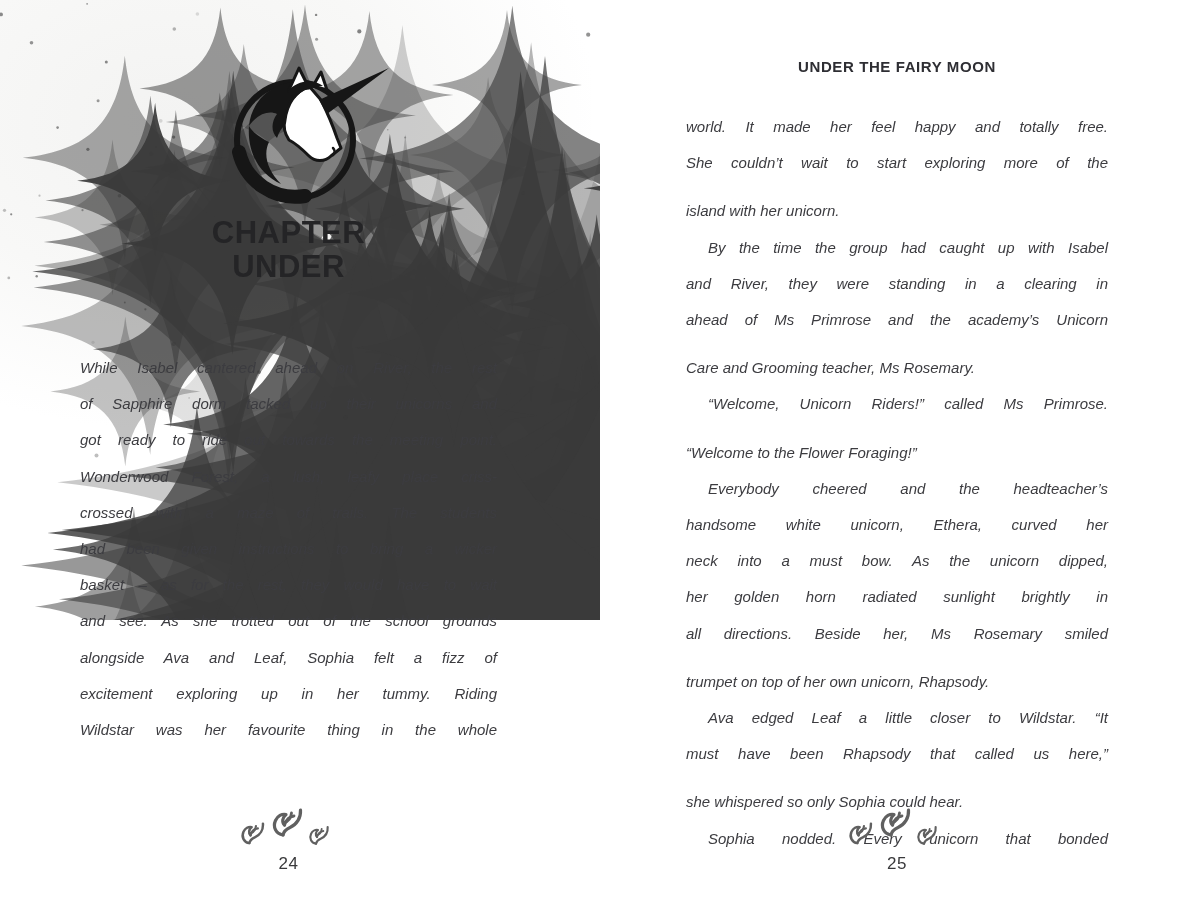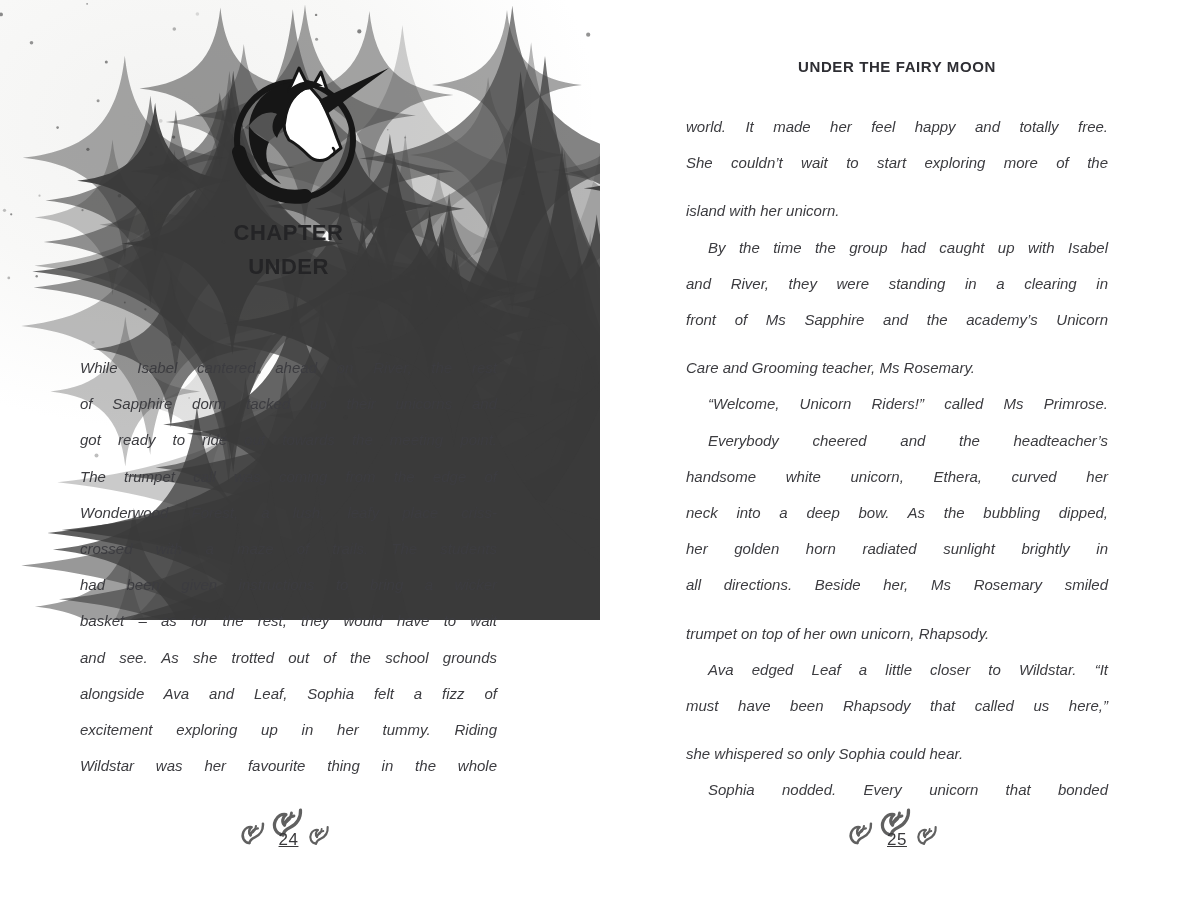"CHAPTER" .chapter-title { font-size: 22px -> 31px }
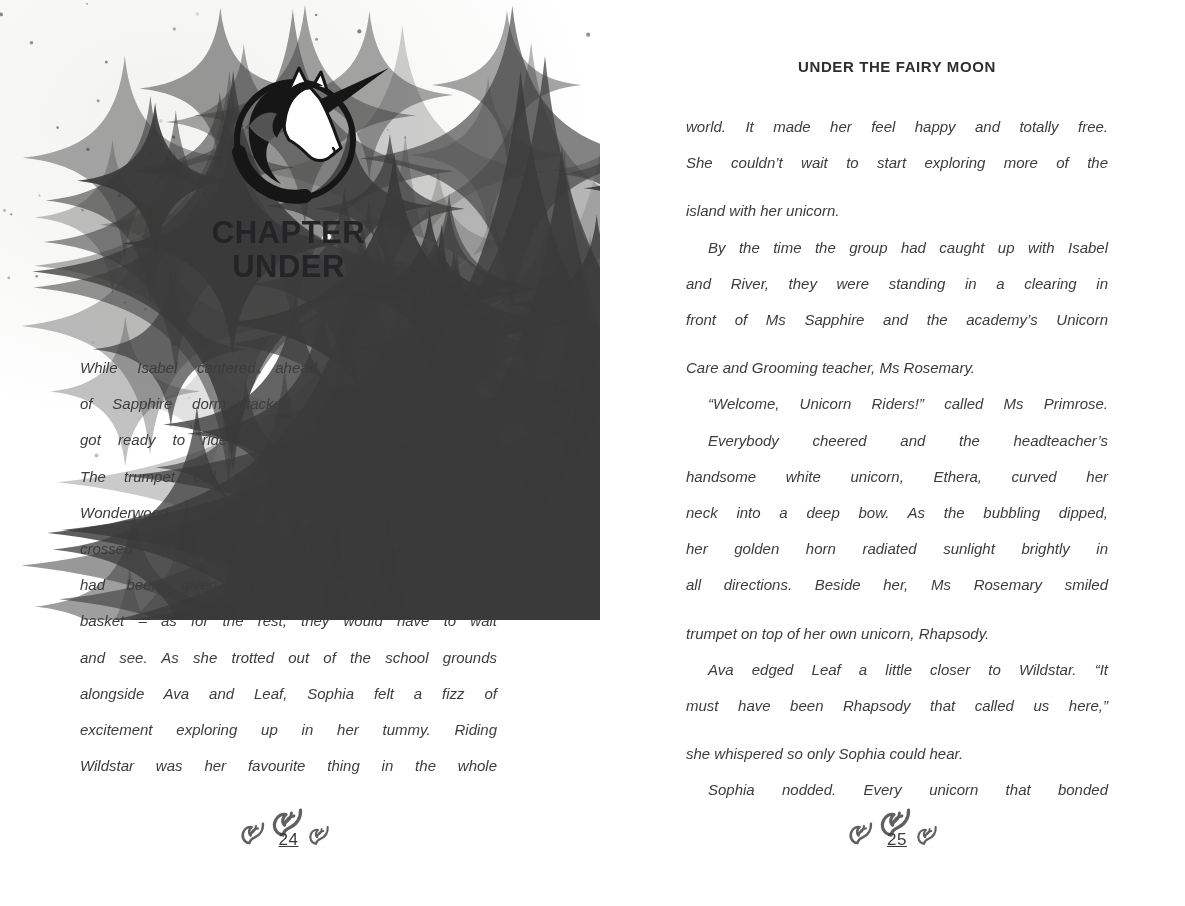"front of Ms Sapphire and" div.bodyline { text: front of Ms Sapphire -> ahead of Ms Primrose }
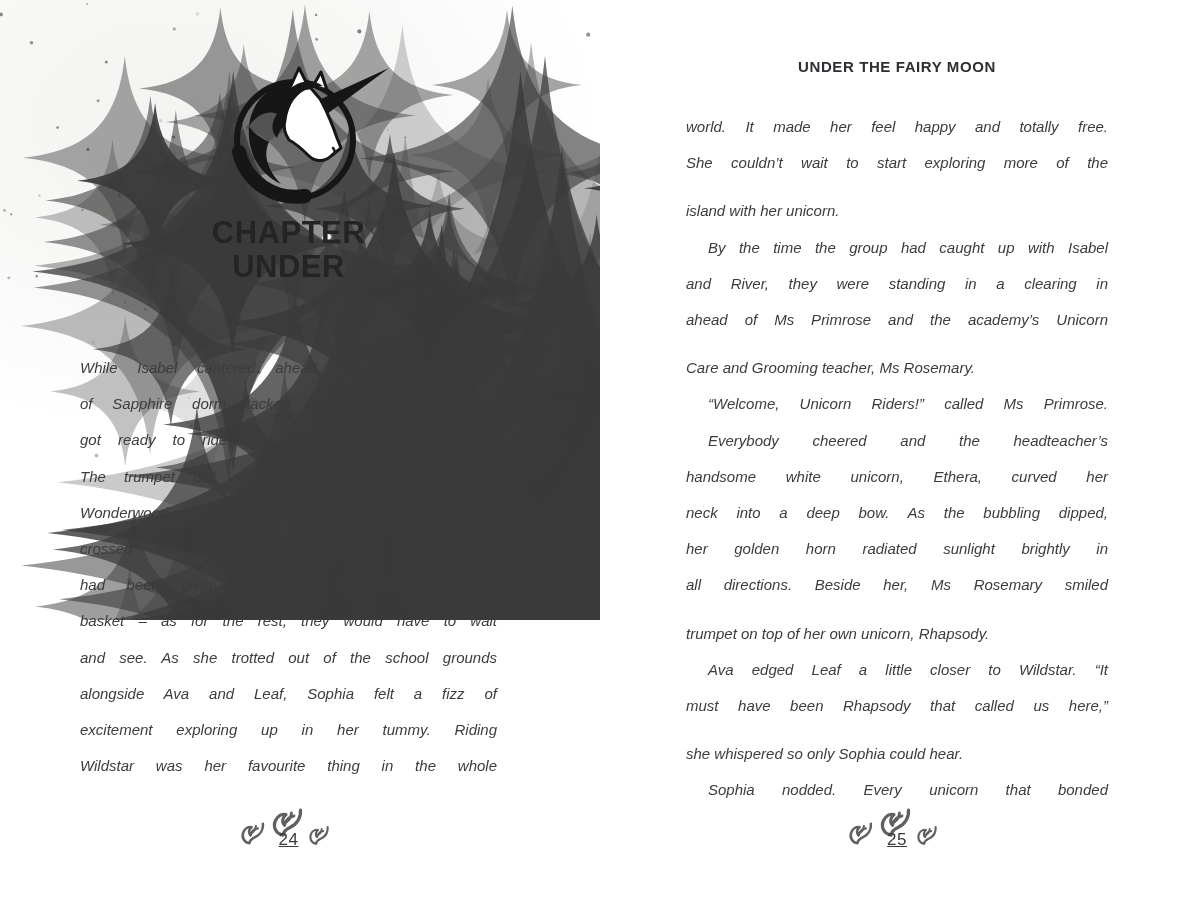"“Welcome to the Flower Foraging!”" div.bodyline { html: none -> <div>“Welcome to the Flower Foraging!”</div> }
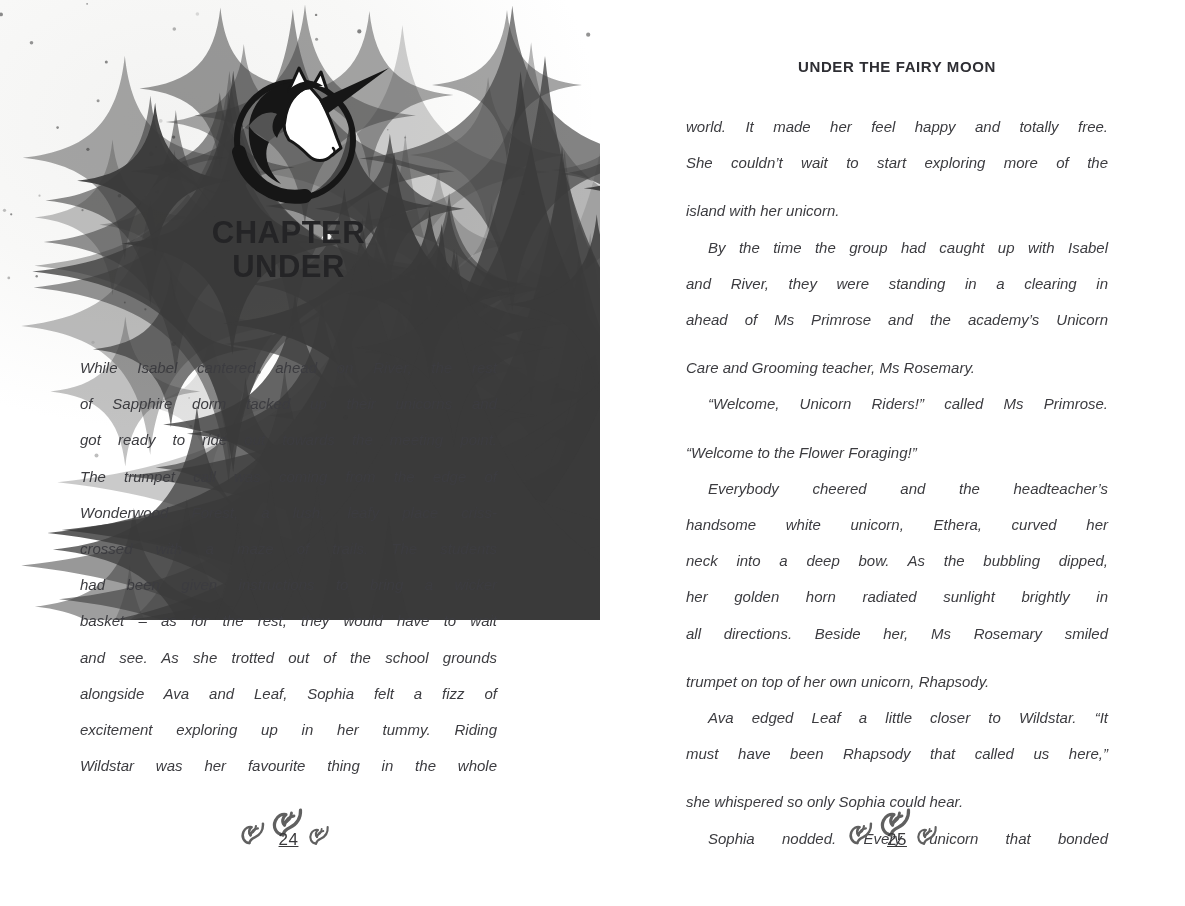"The trumpet call was coming" div.bodyline { html: <div>The trumpet call was coming from the edge of</div> -> none }
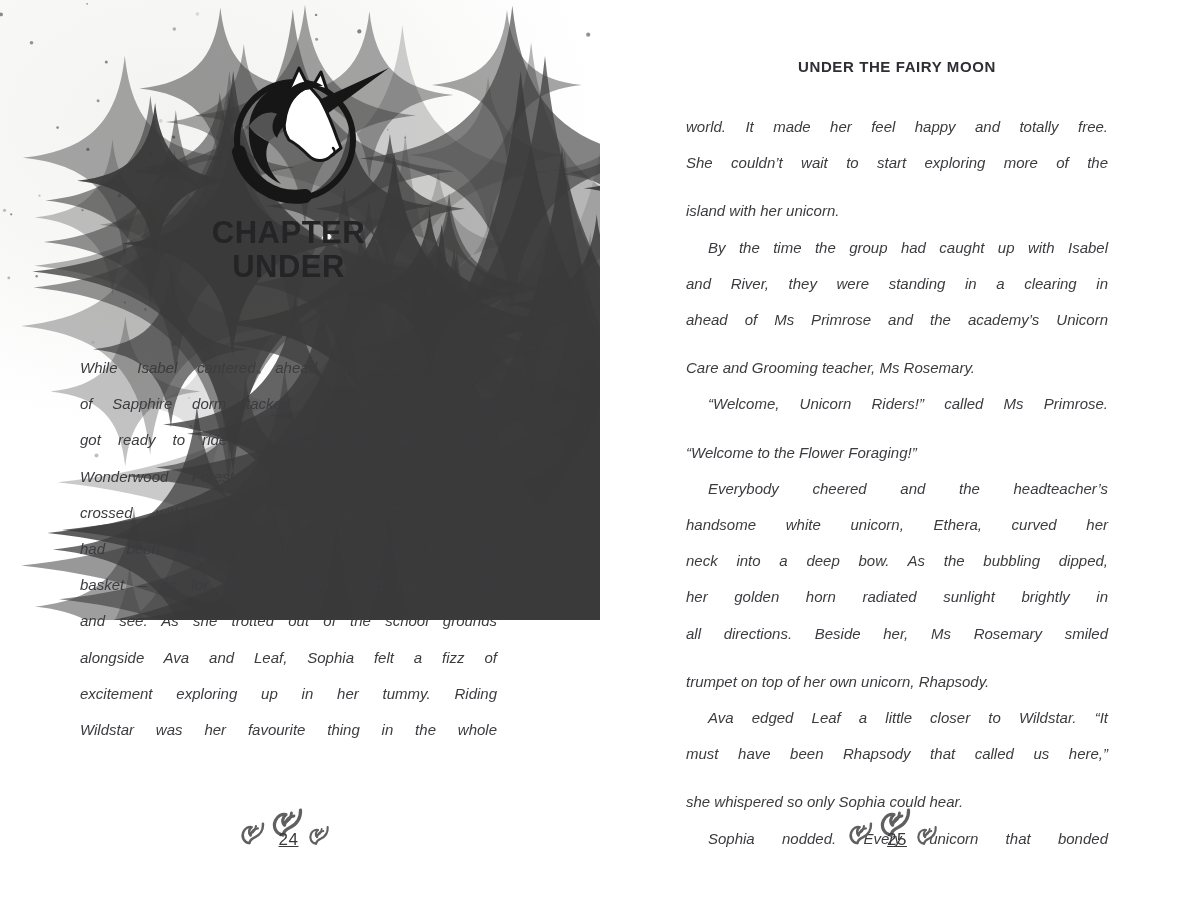"neck into a deep bow." div.bodyline { text: deep bow. As the bubbling -> must bow. As the unicorn }
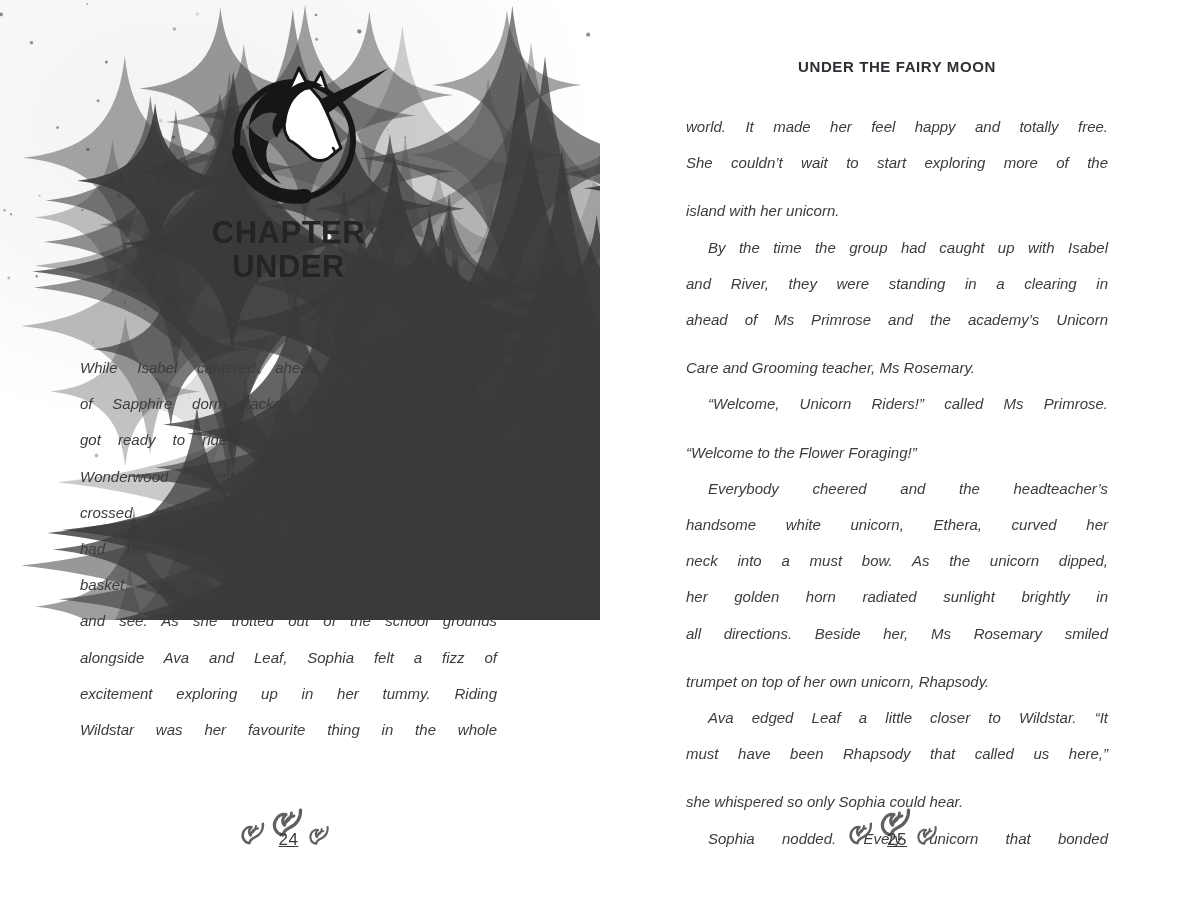"24" .page-num { text-decoration: underline -> none; top: 830px -> 854px }
